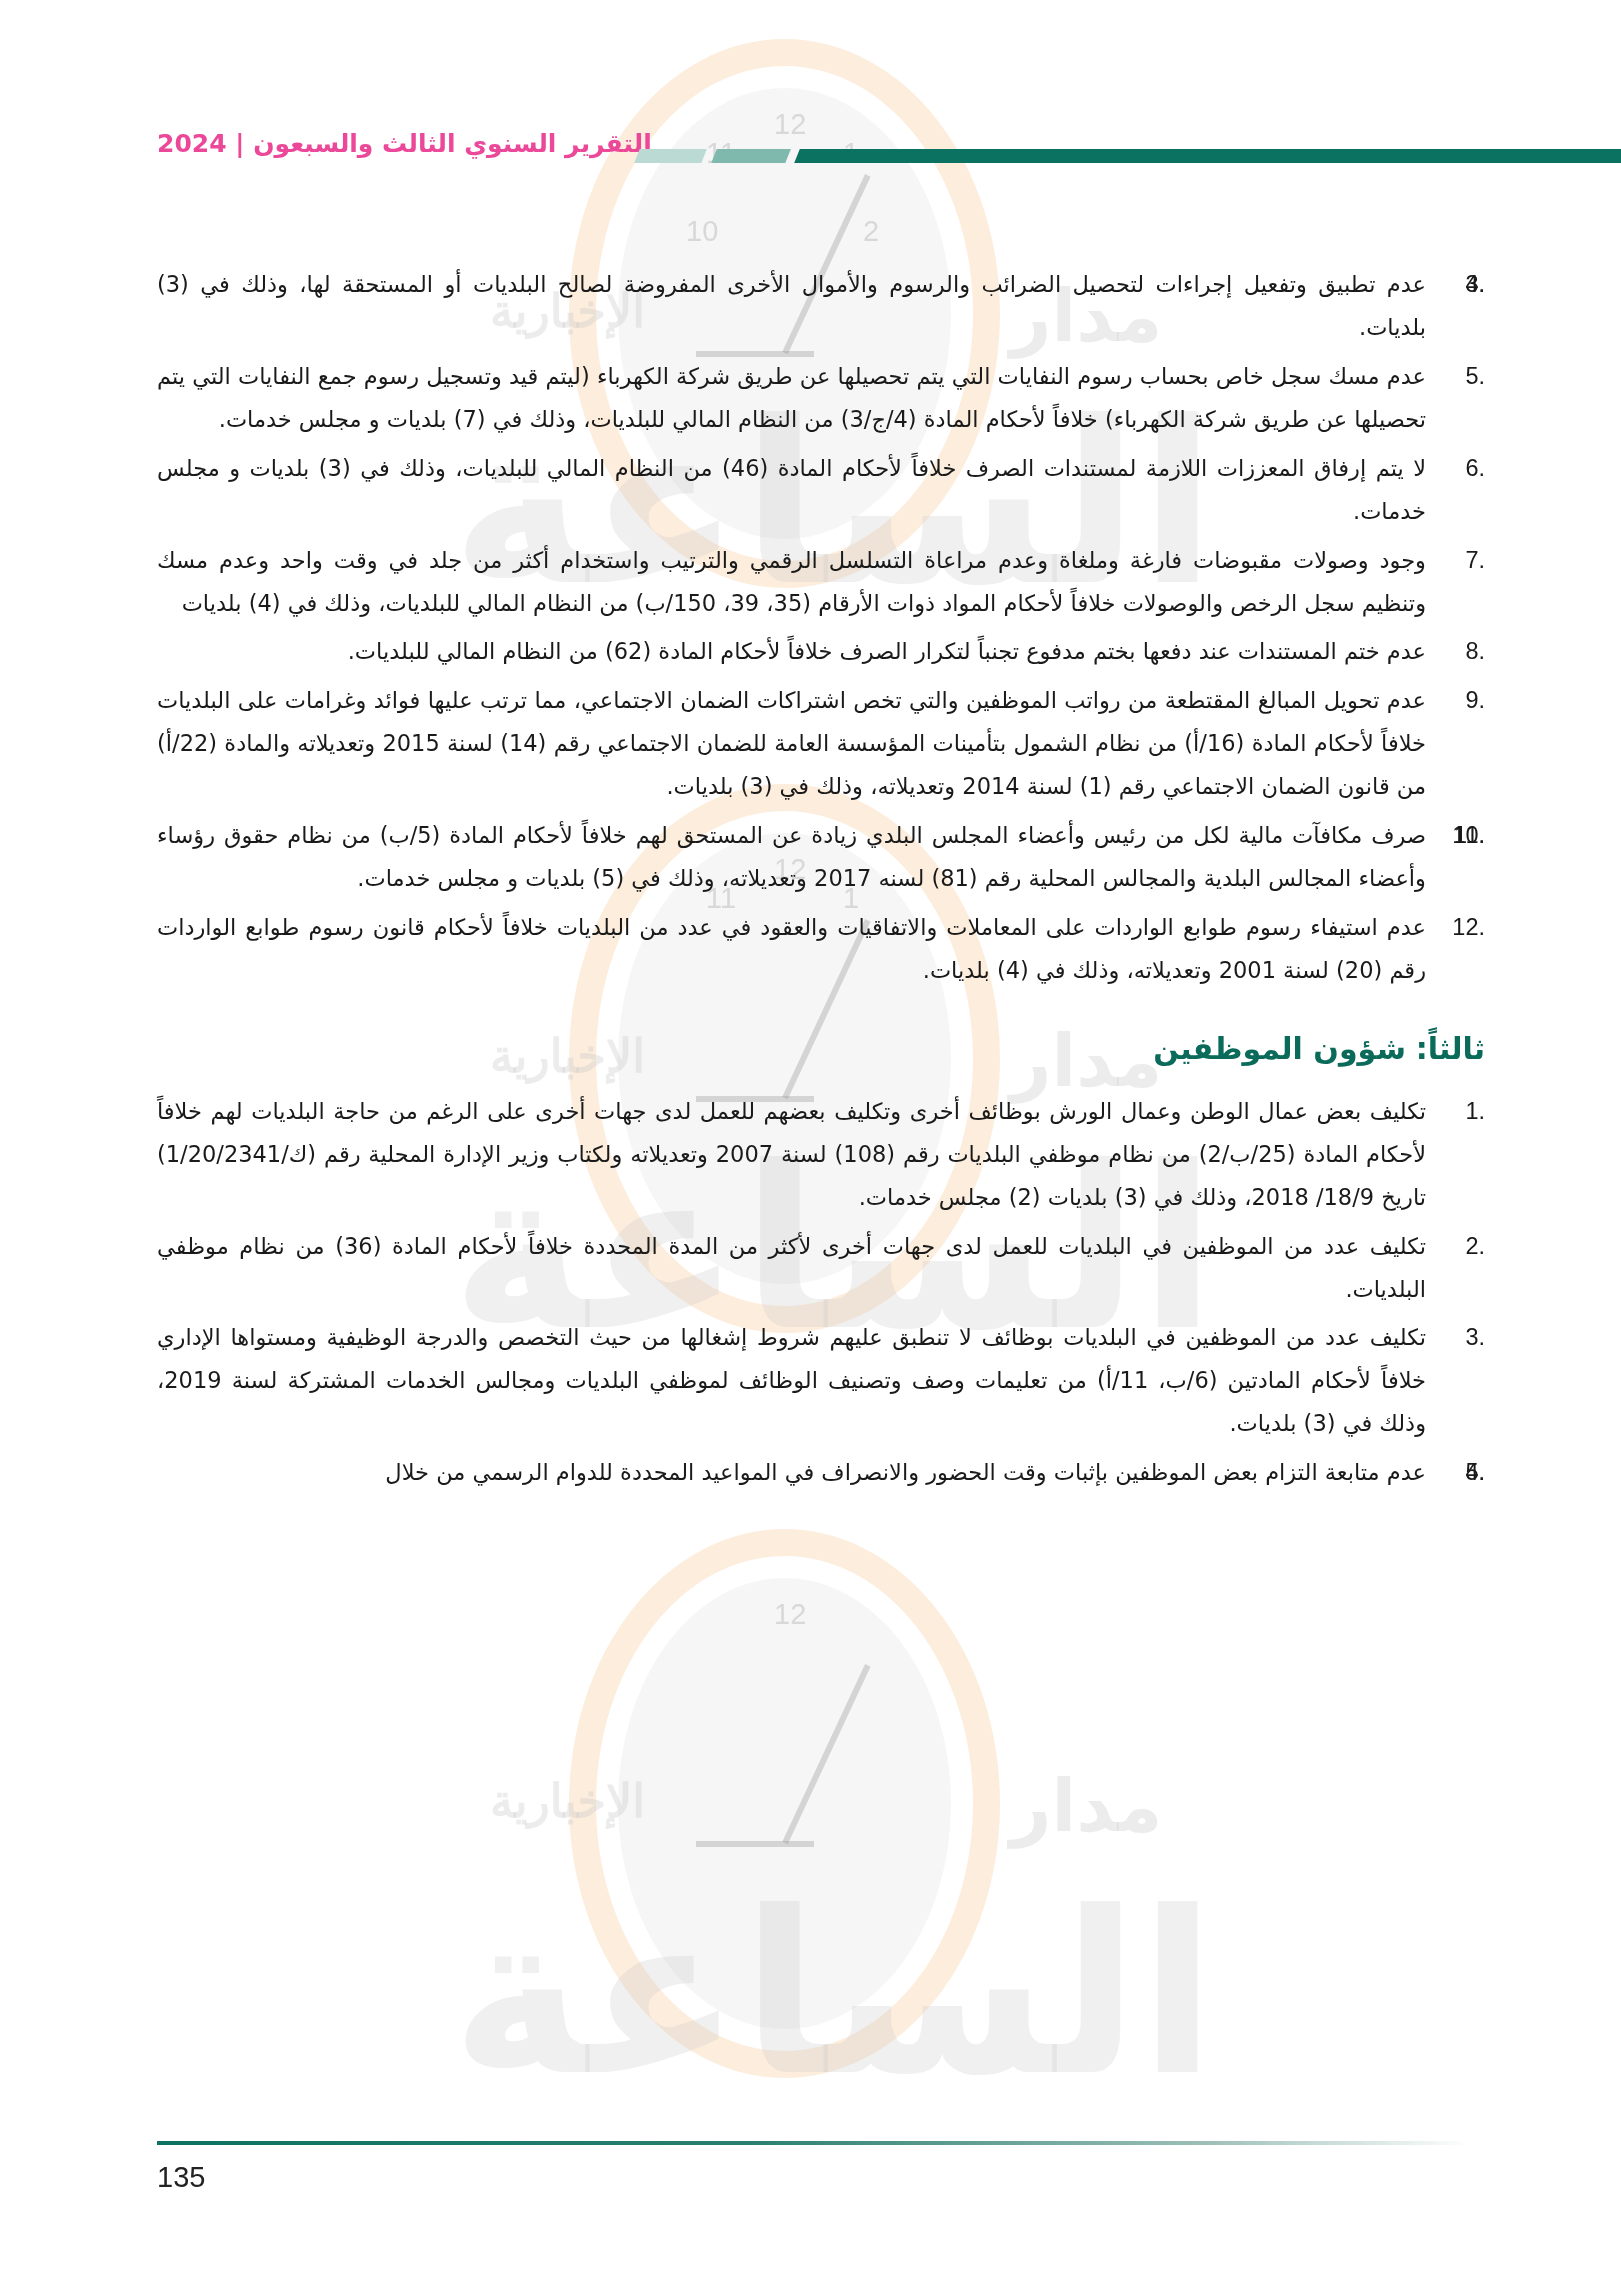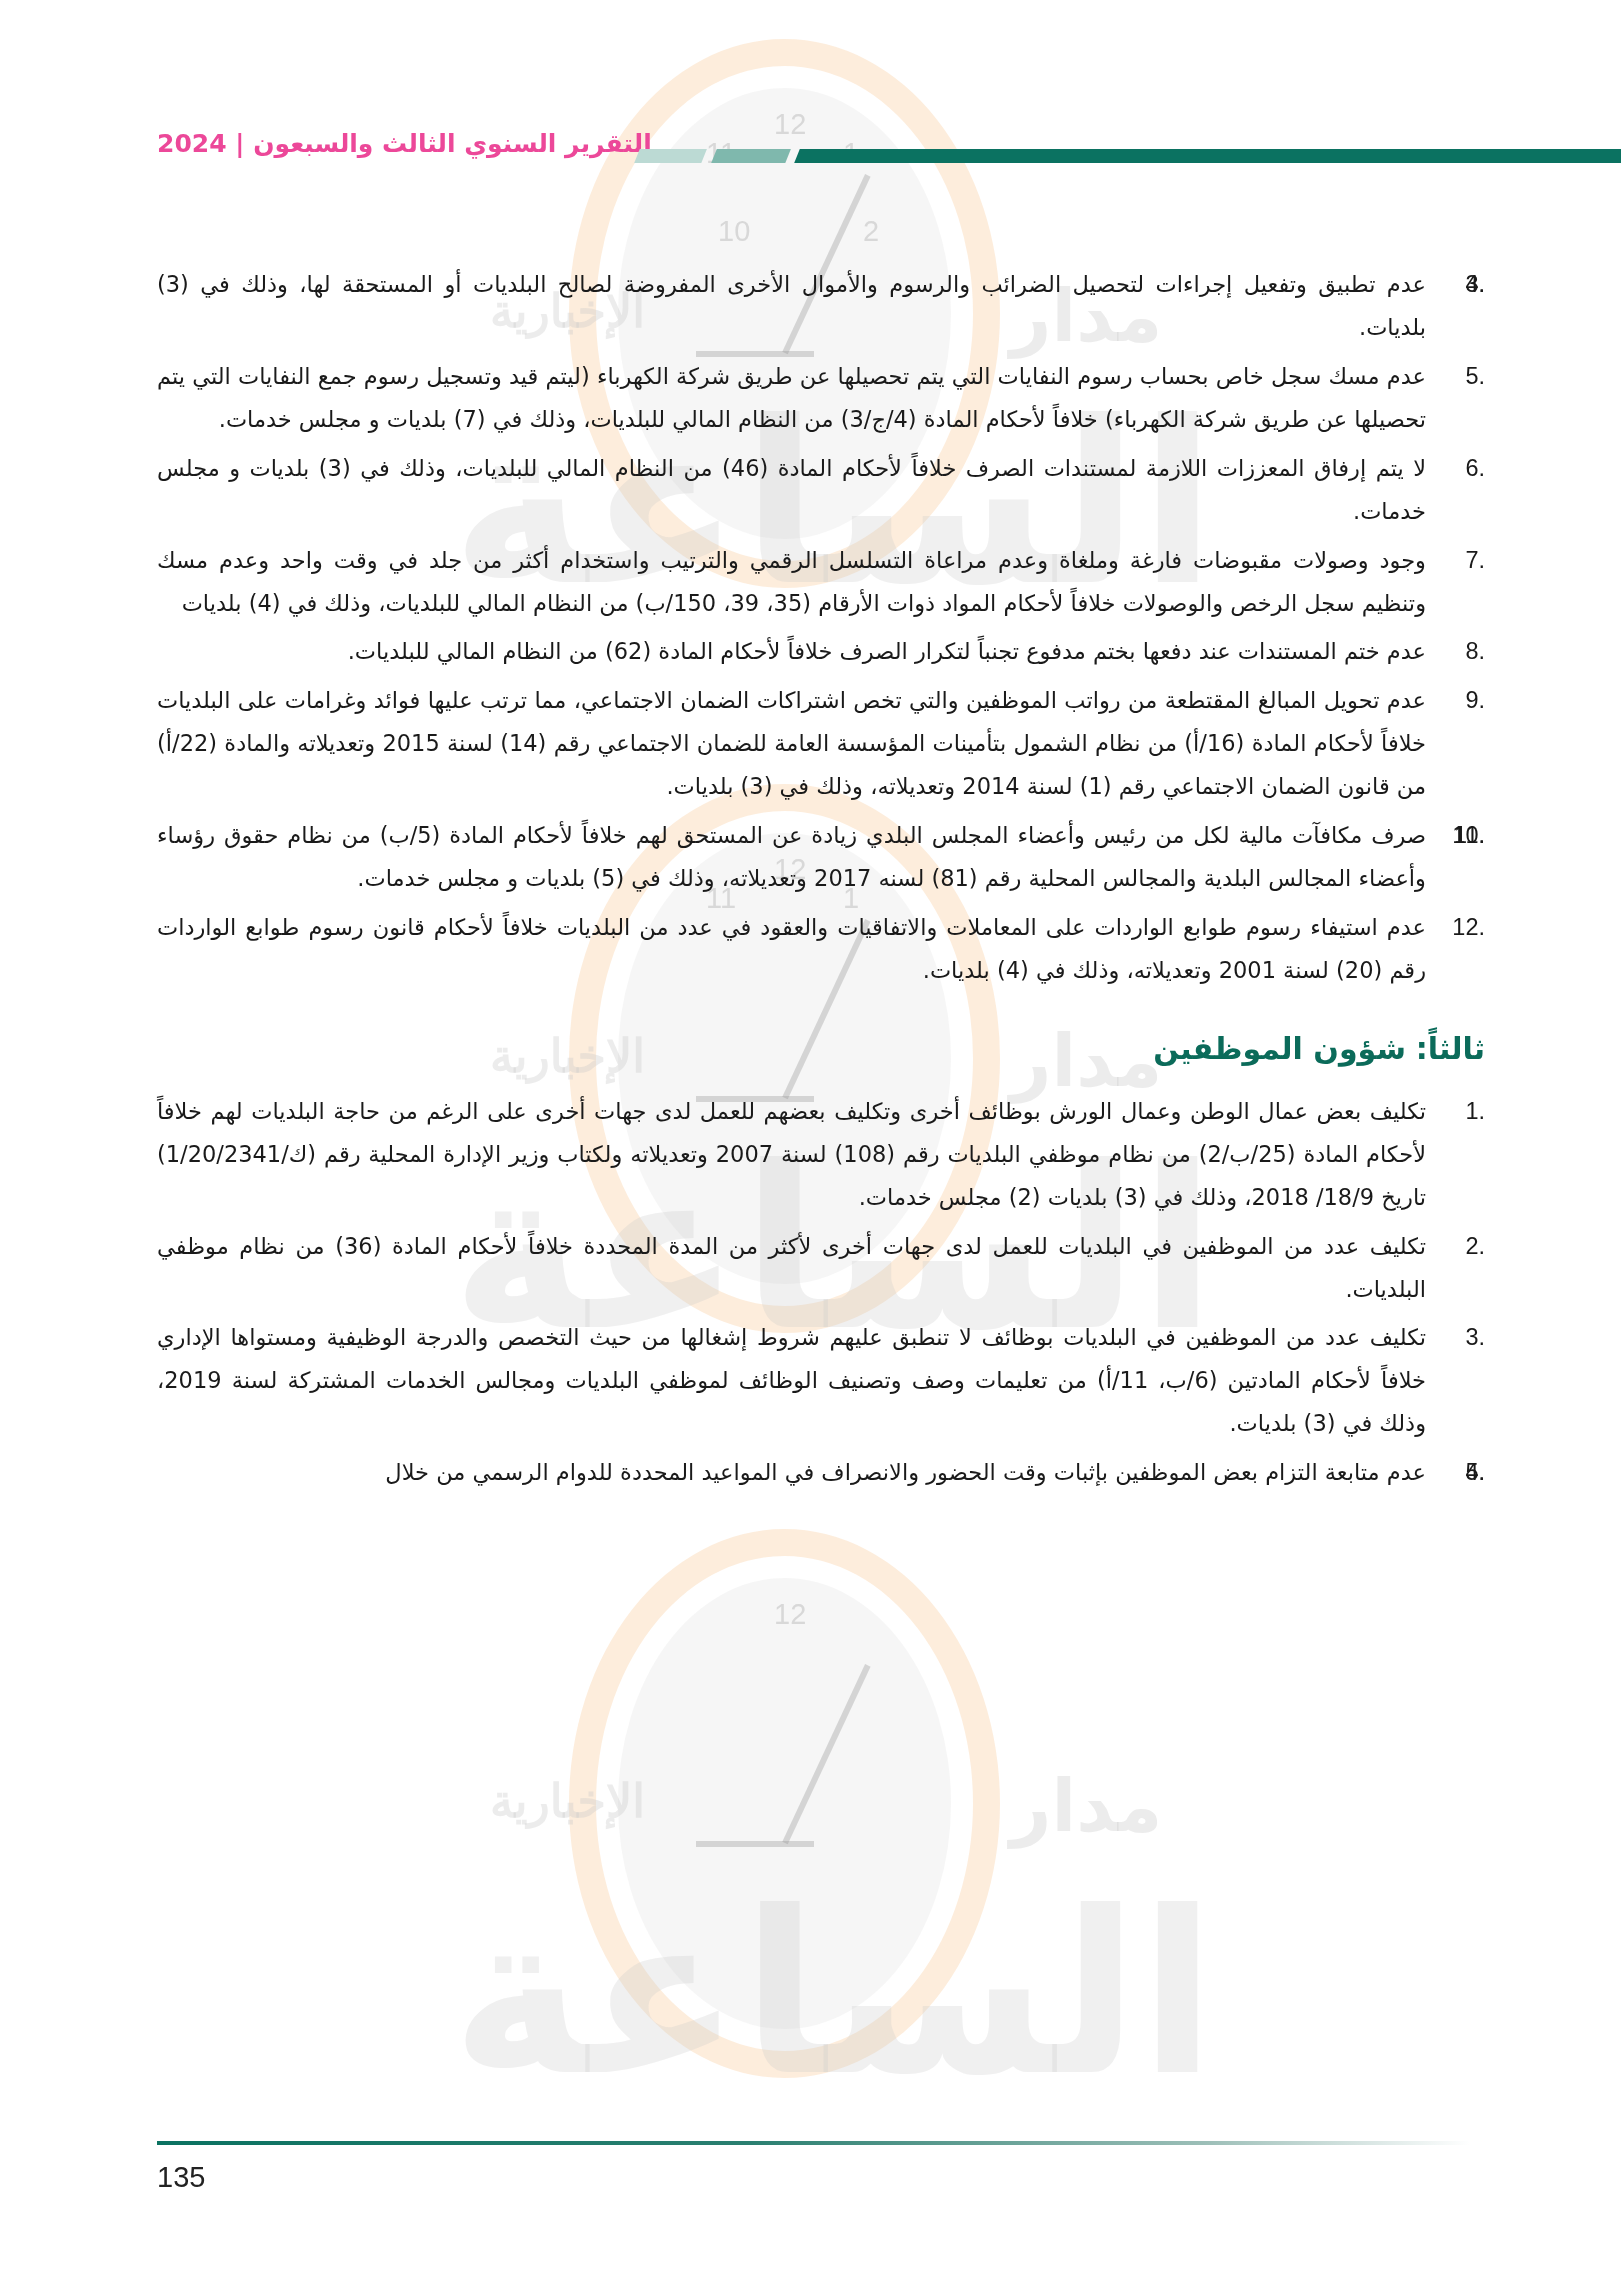"10" span.wm-num { margin-left: 32px -> none }
